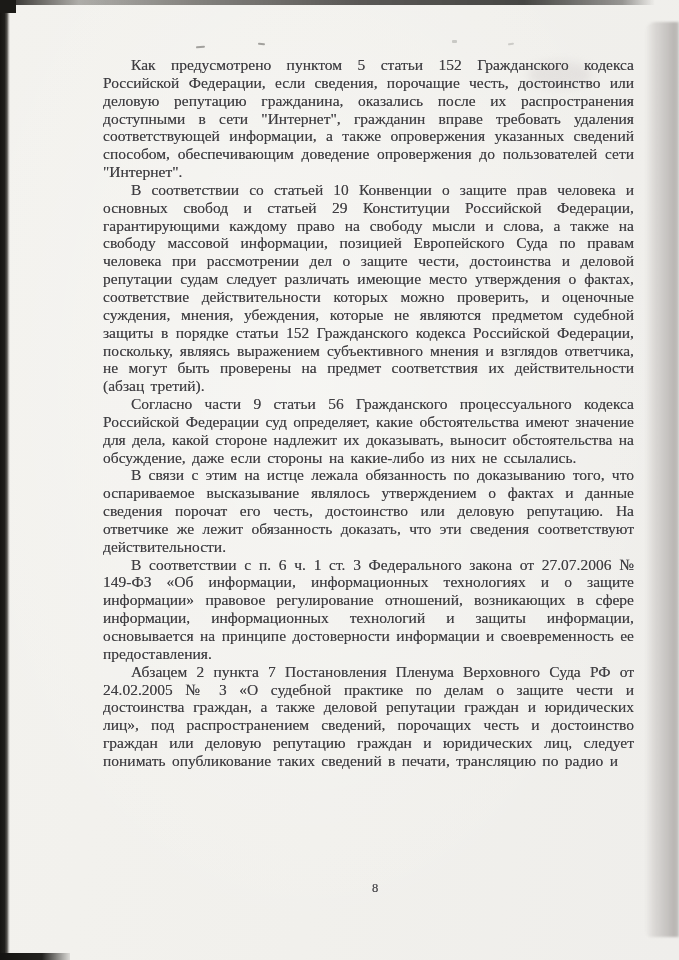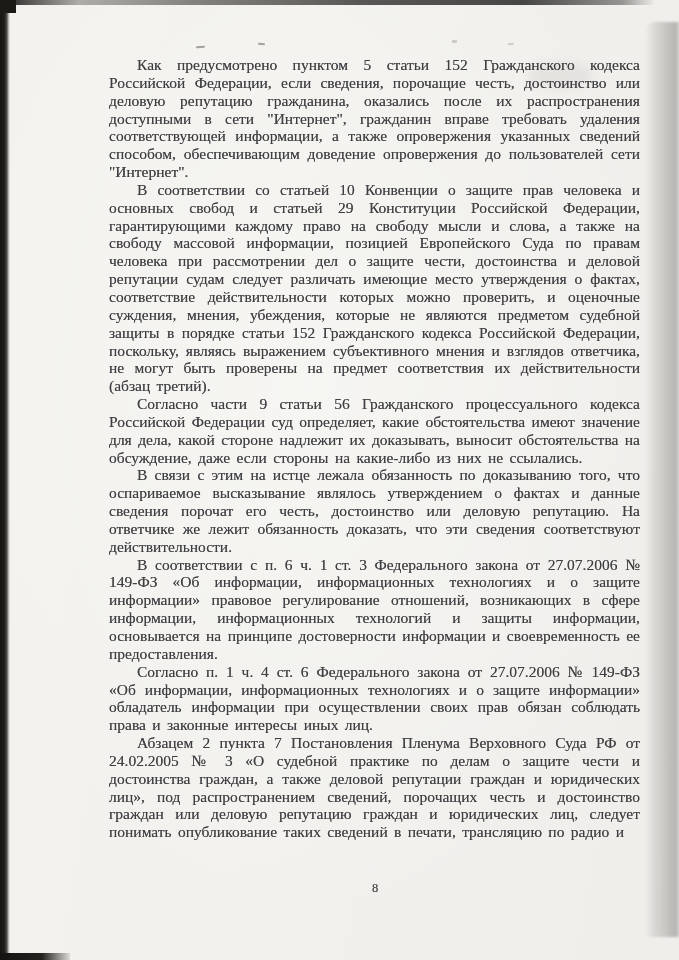"Как предусмотрено пунктом 5 статьи" .text-block { left: 109px -> 103px }
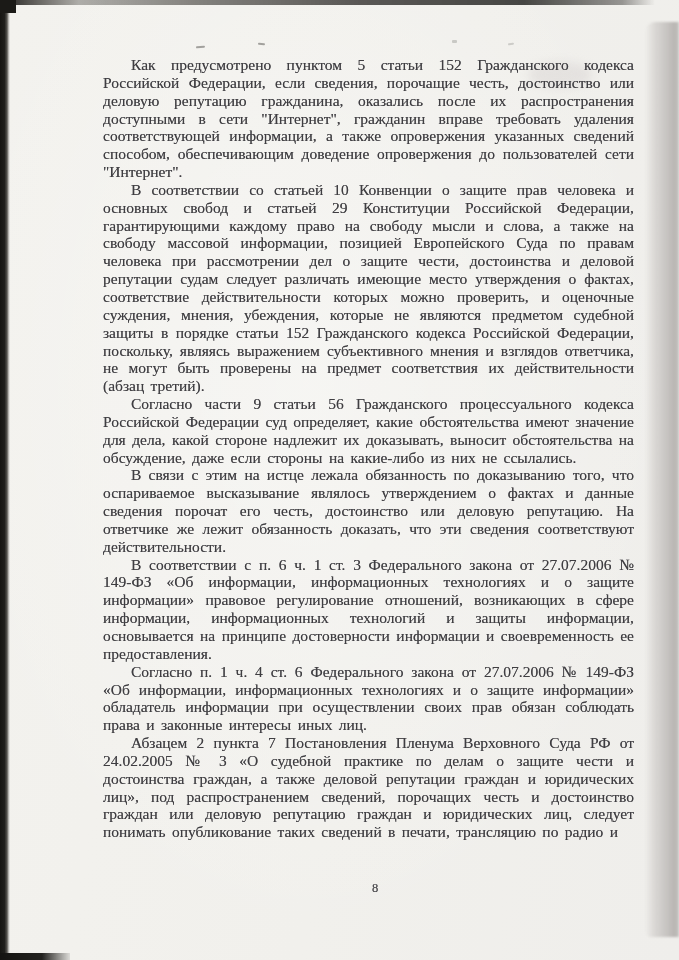"Согласно п. 1 ч. 4" p.para { html: <p>Согласно п. 1 ч. 4 ст. 6 Федерального закона от 27.07.2006 № 149-ФЗ «Об информации, информационных технологиях и о защите информации» обладатель информации при осуществлении своих прав обязан соблюдать права и законные интересы иных лиц.</p> -> none }
